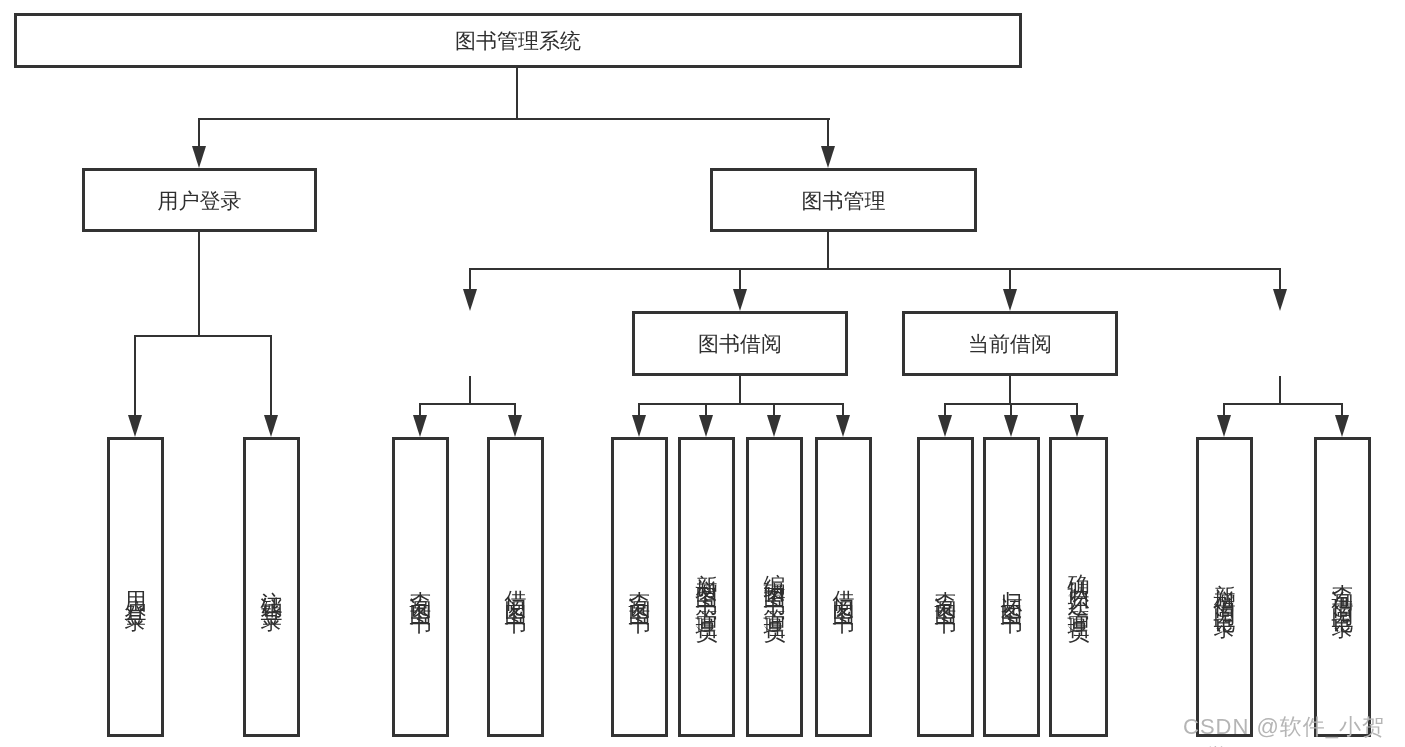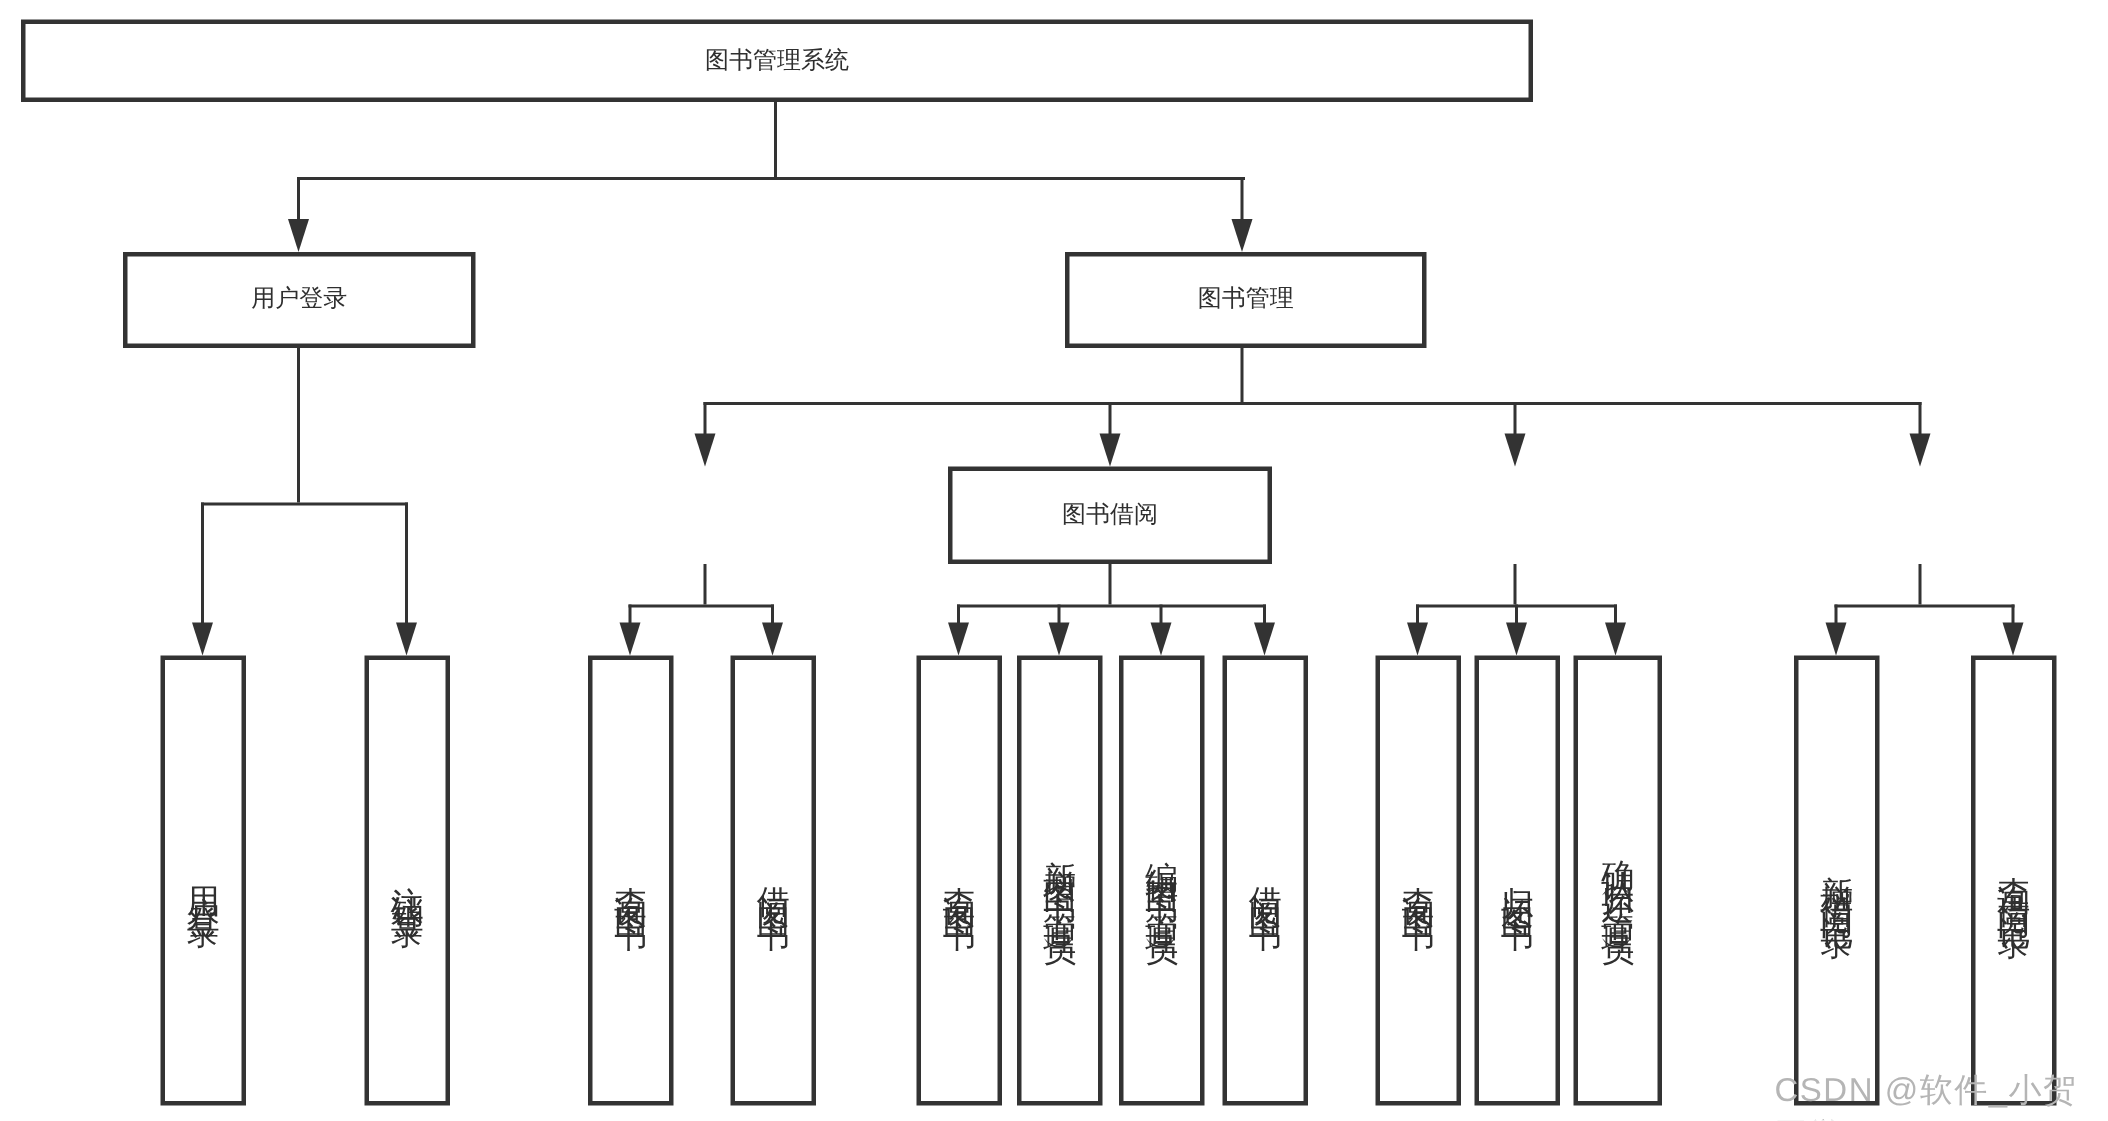"图书管理系统" .box { font-size: 16px -> 21px }
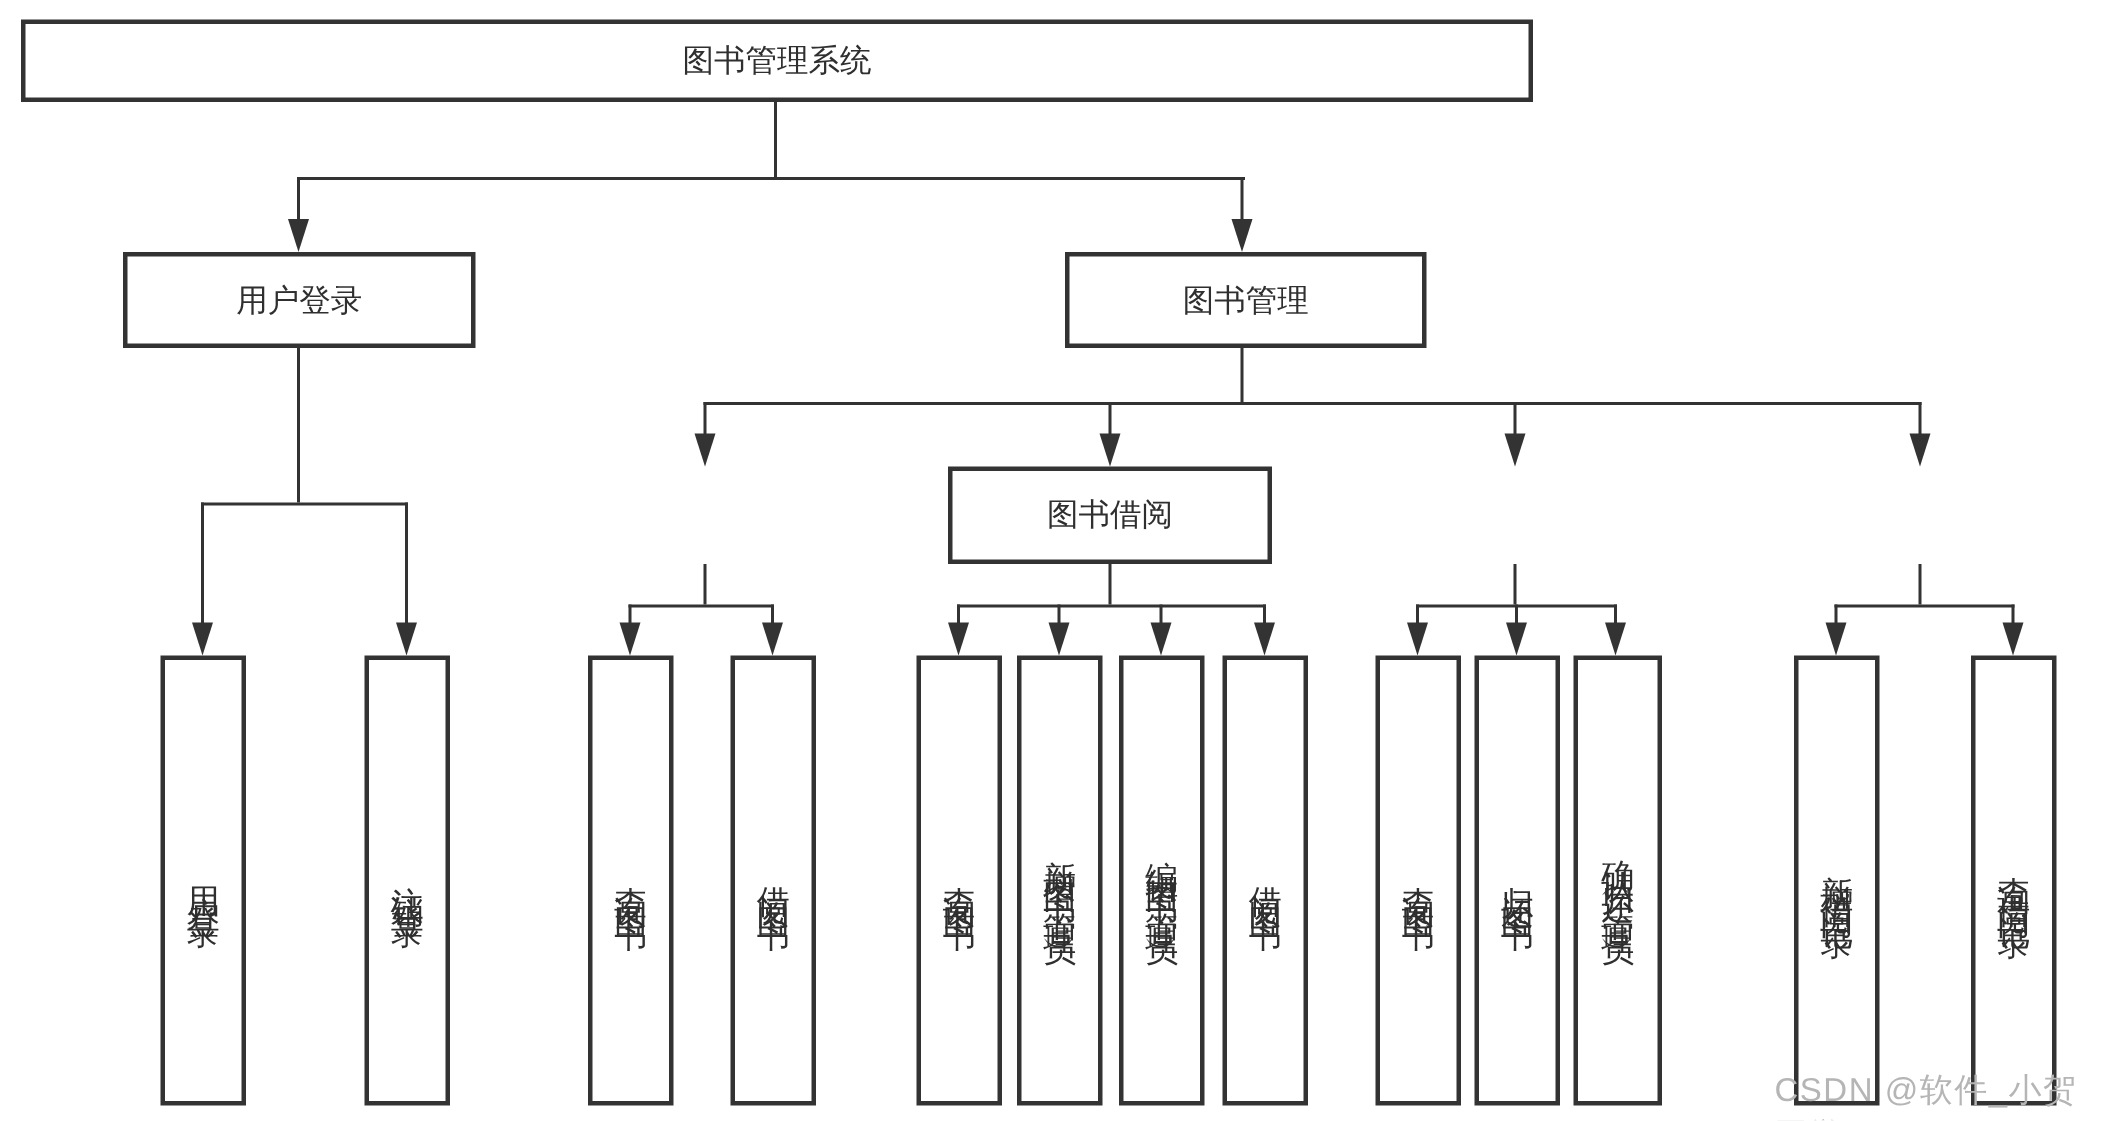"图书管理" div.box { width: 241px -> 267px }
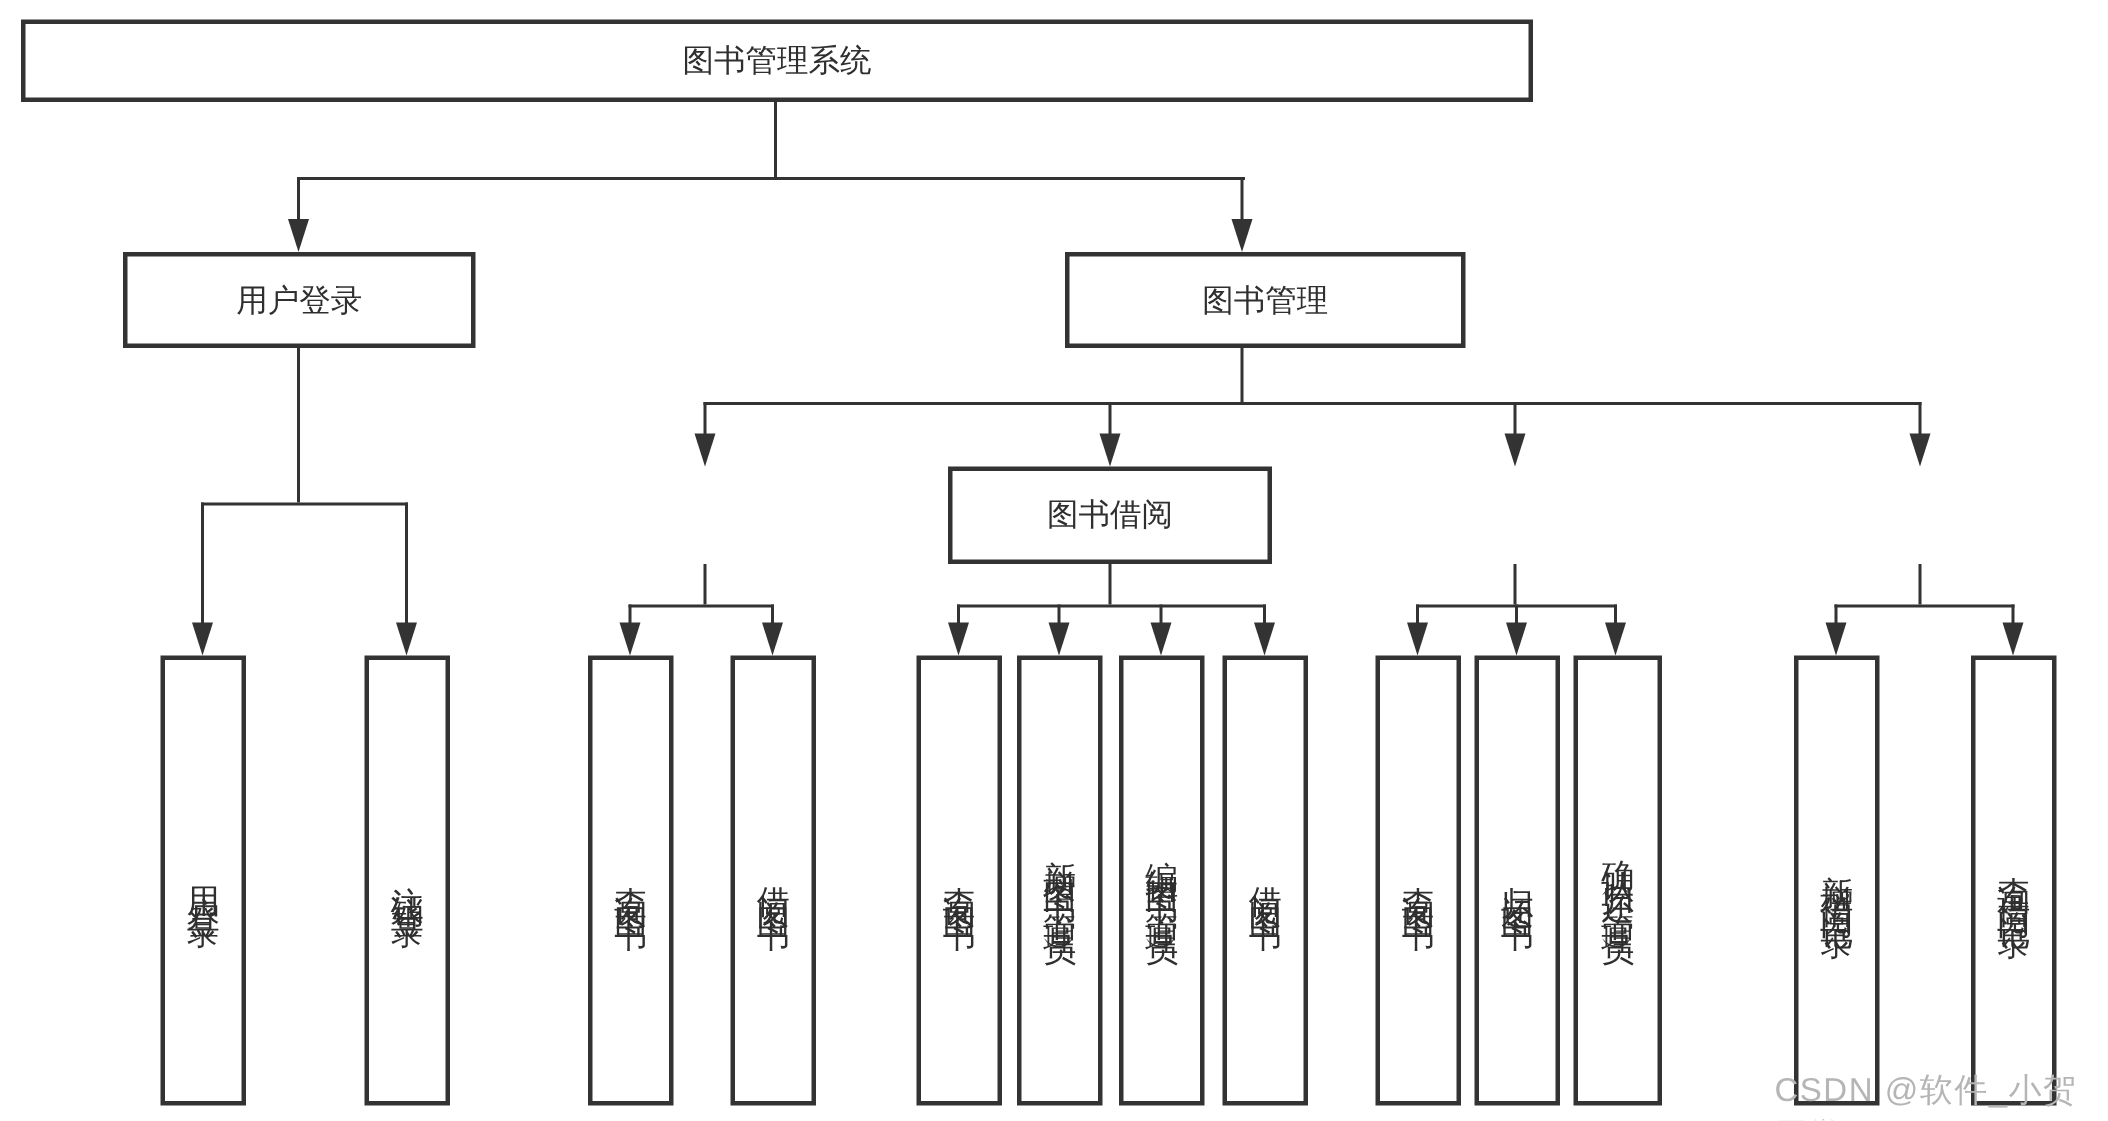"当前借阅" div.box { html: none -> <div>当前借阅</div> }
